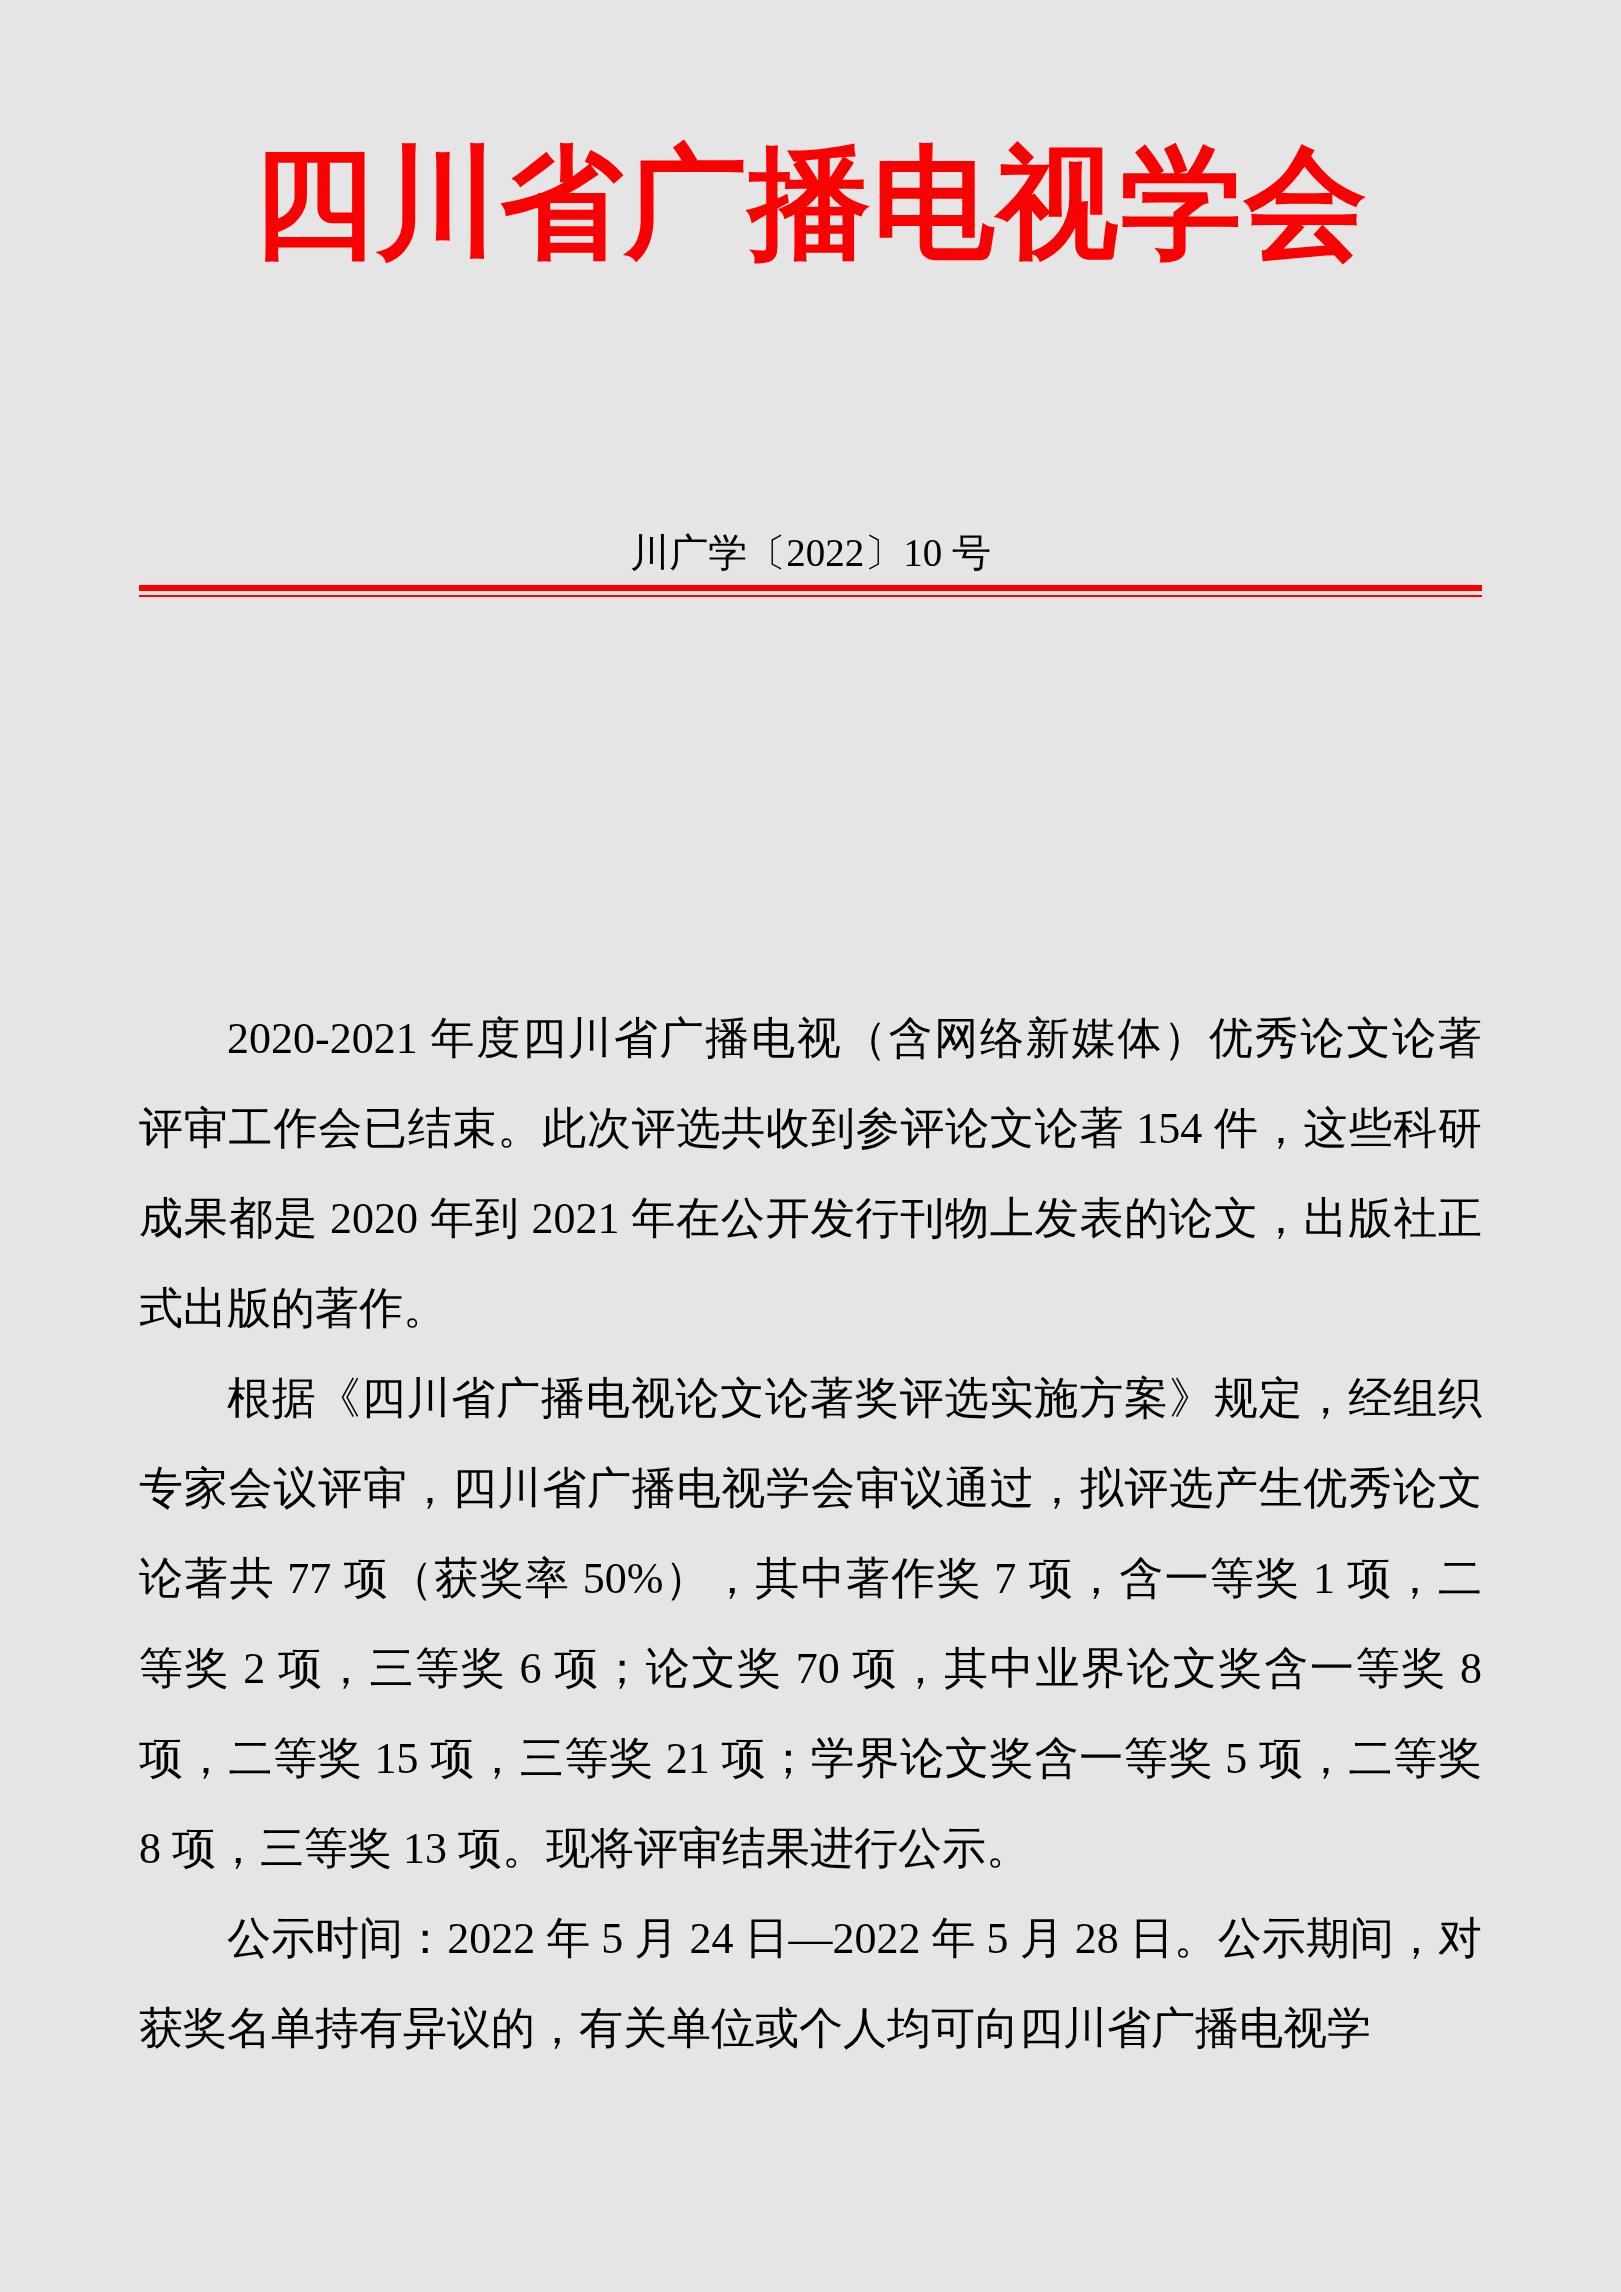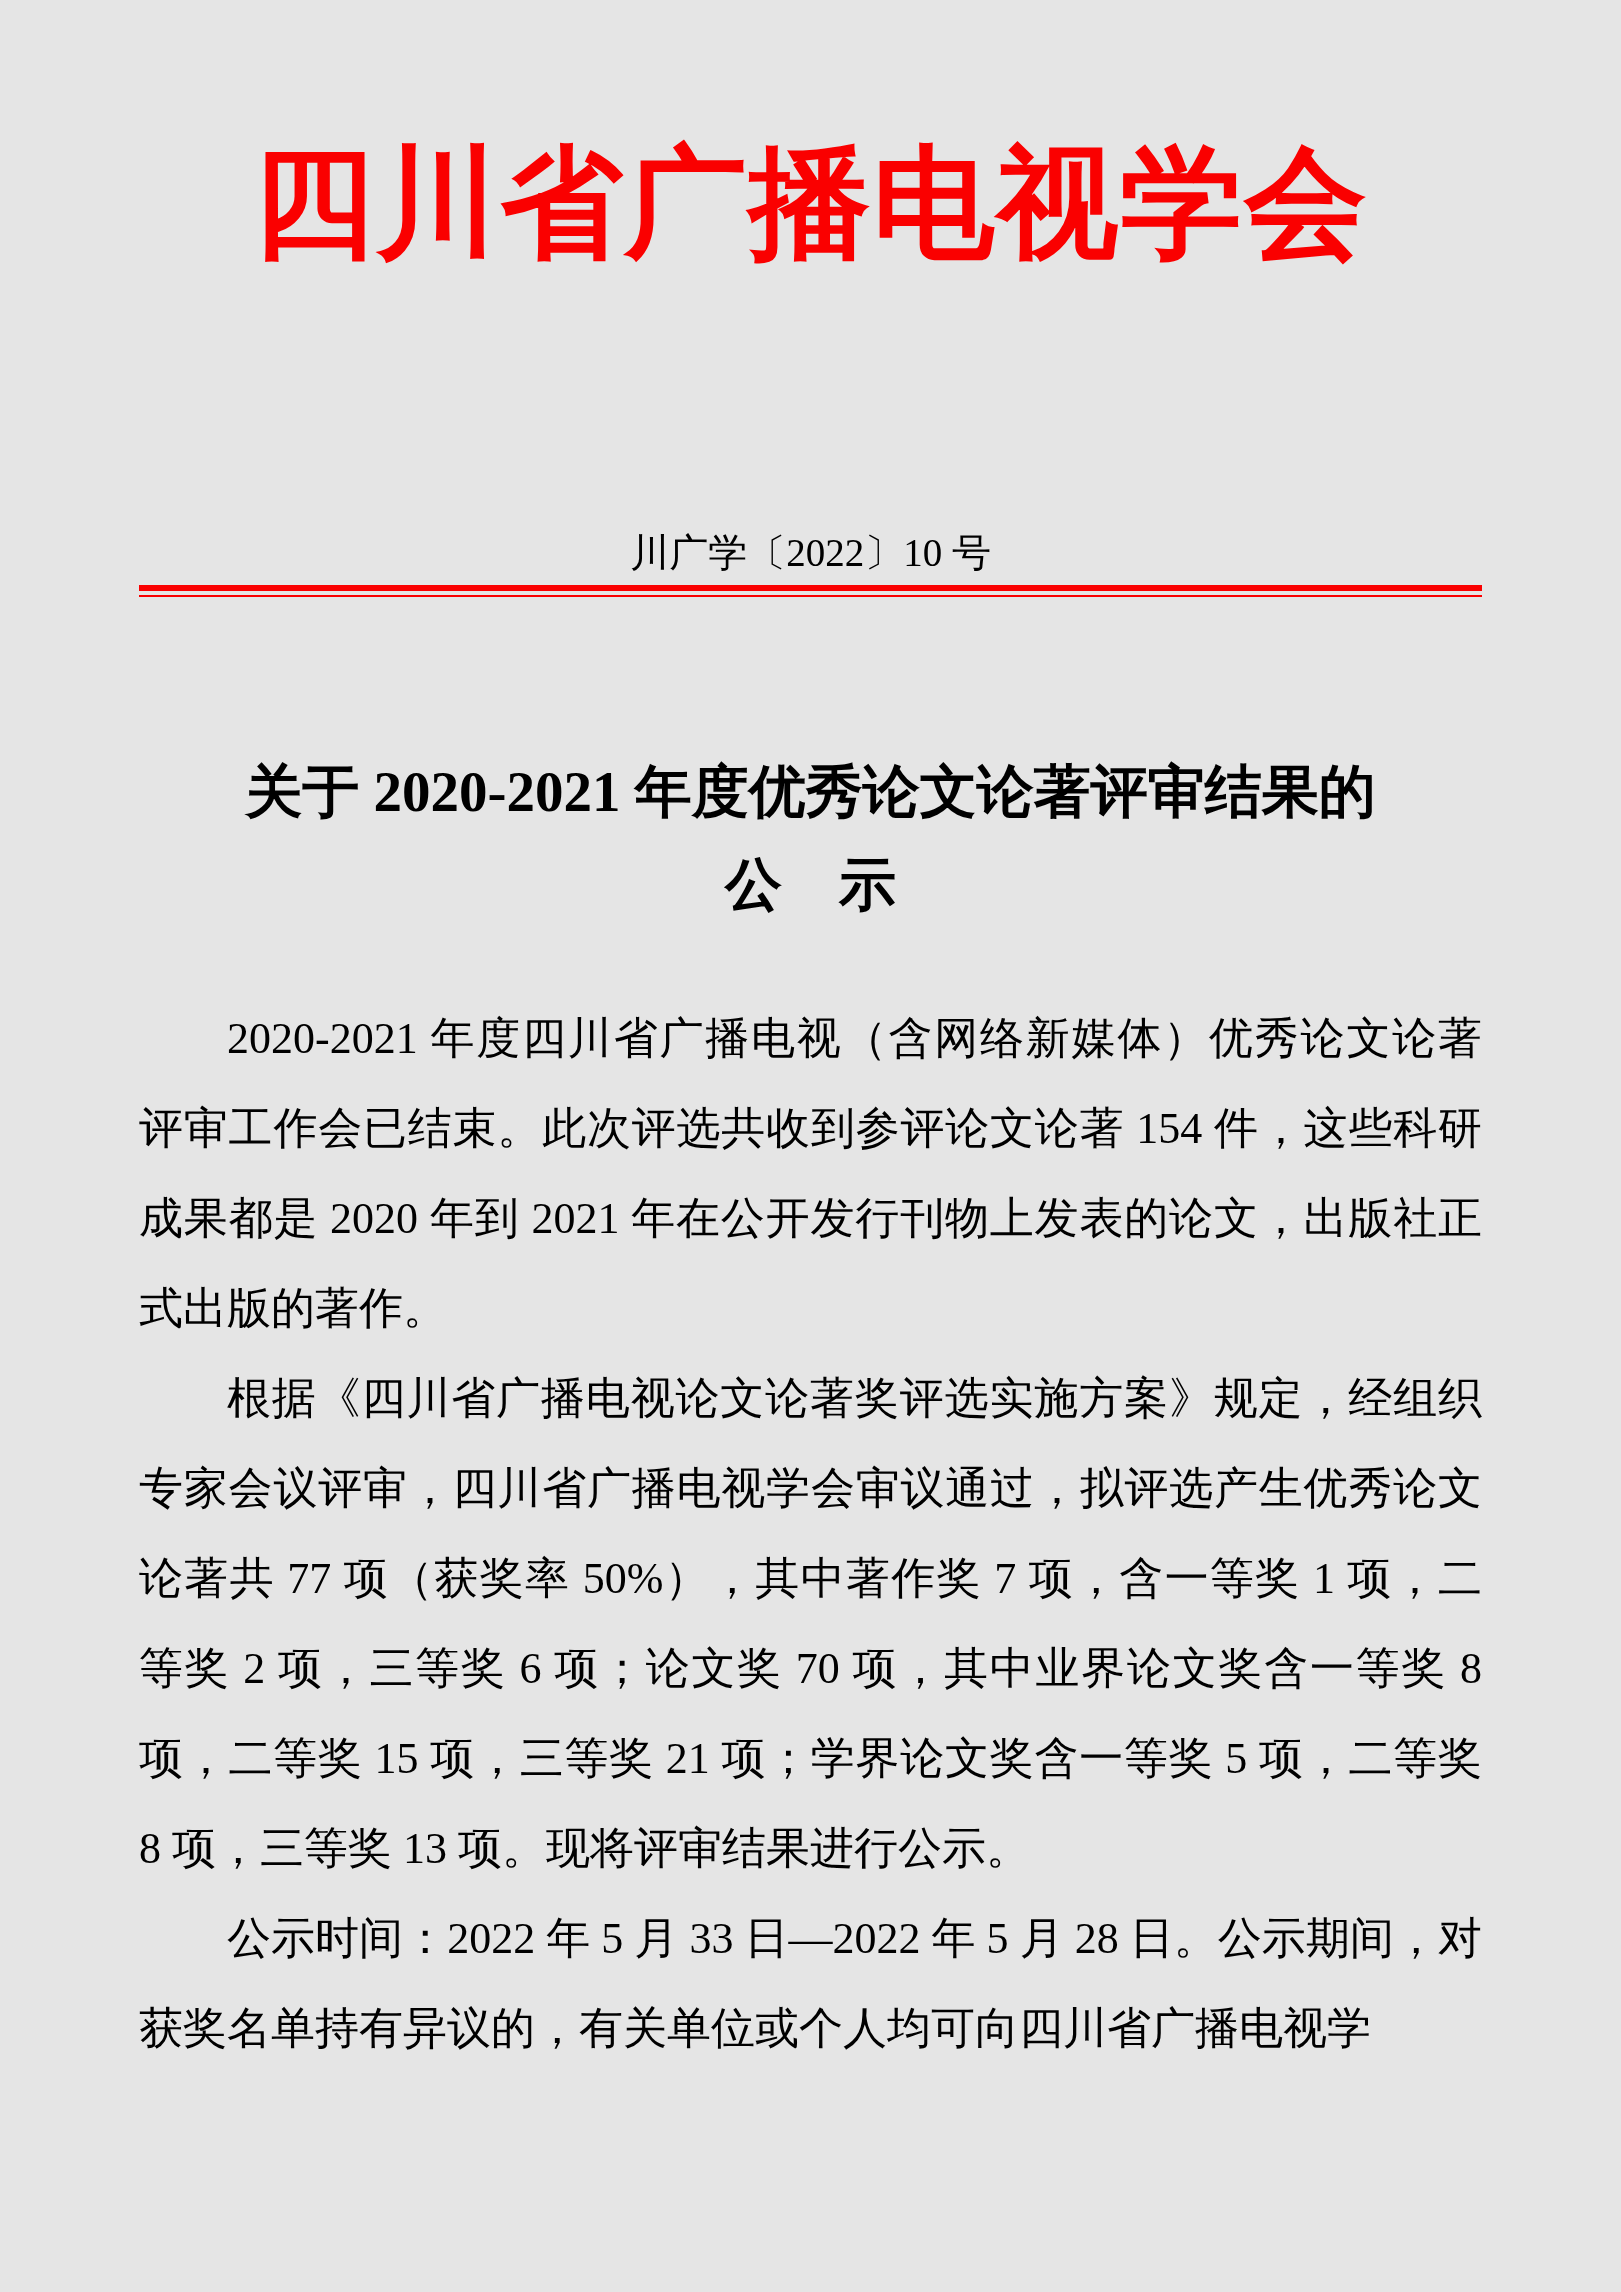"关于 2020-2021 年度优秀论文论著评审结果的" h2.doc-title { html: <h2> <span>关于 2020-2021 年度优秀论文论著评审结果的</span><br> <span>公 示</span> </h2> -> none }
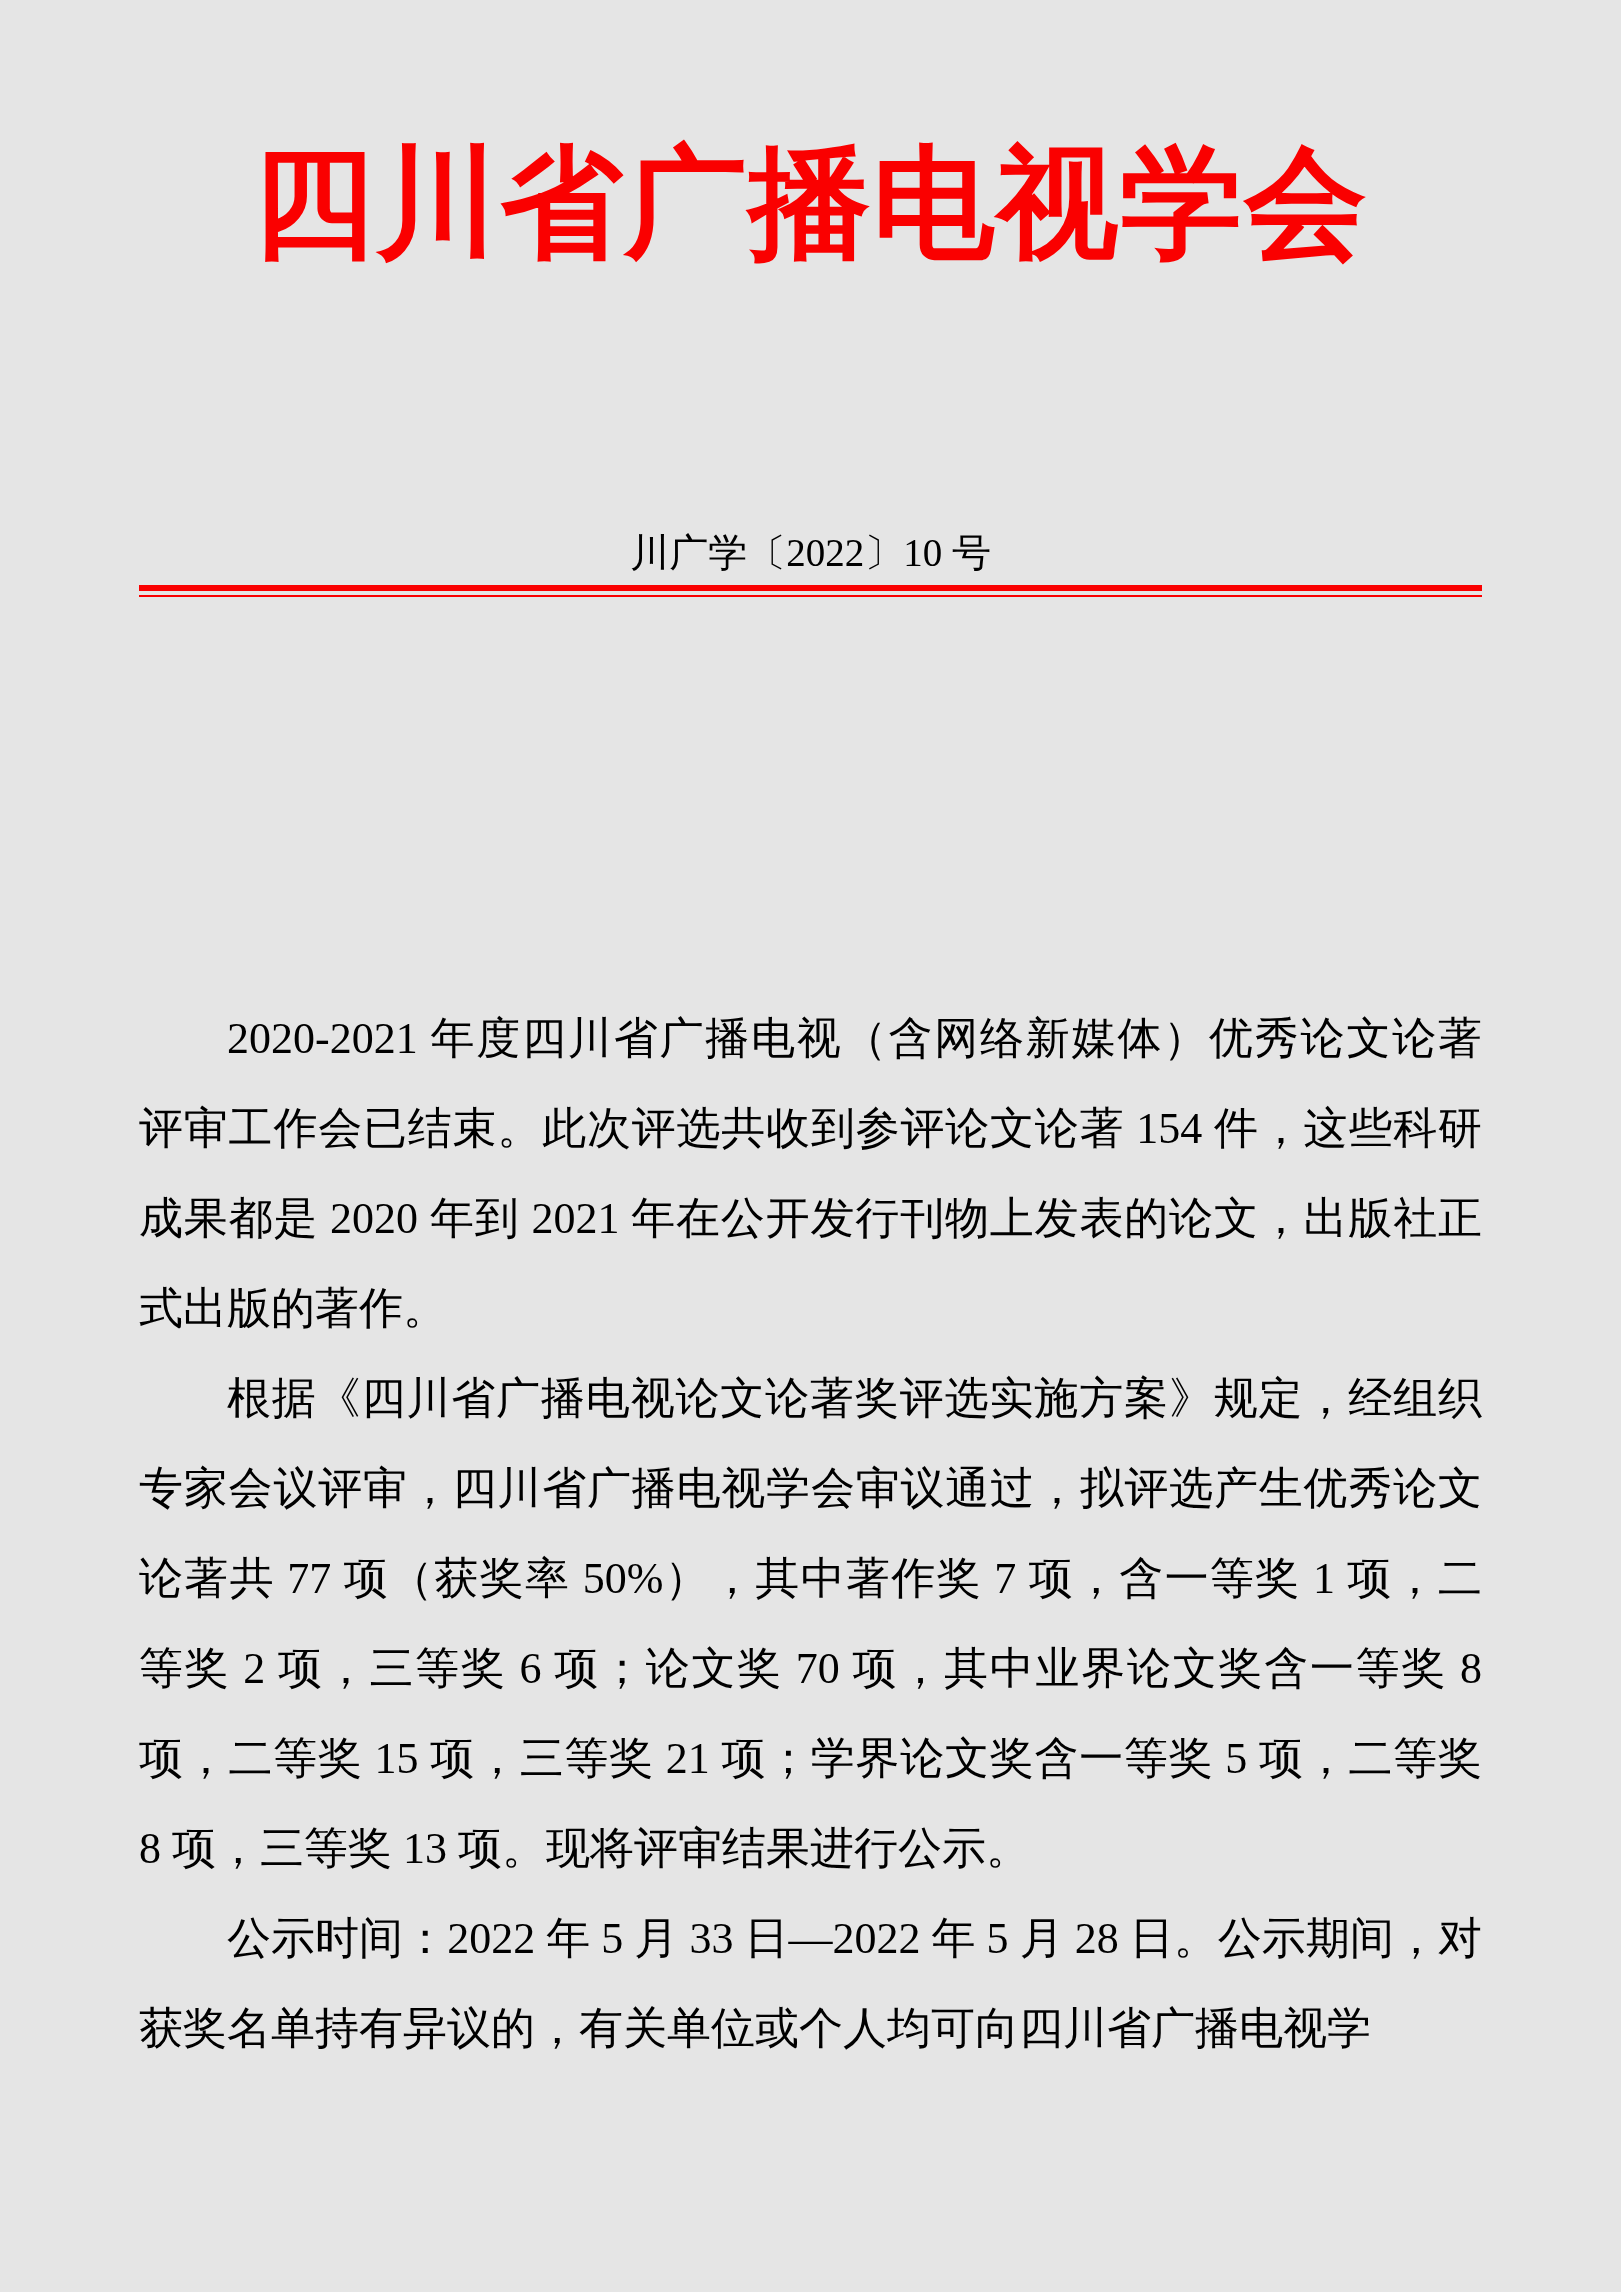"公示时间：2022 年 5 月 33" p { text: 33 -> 24 }
